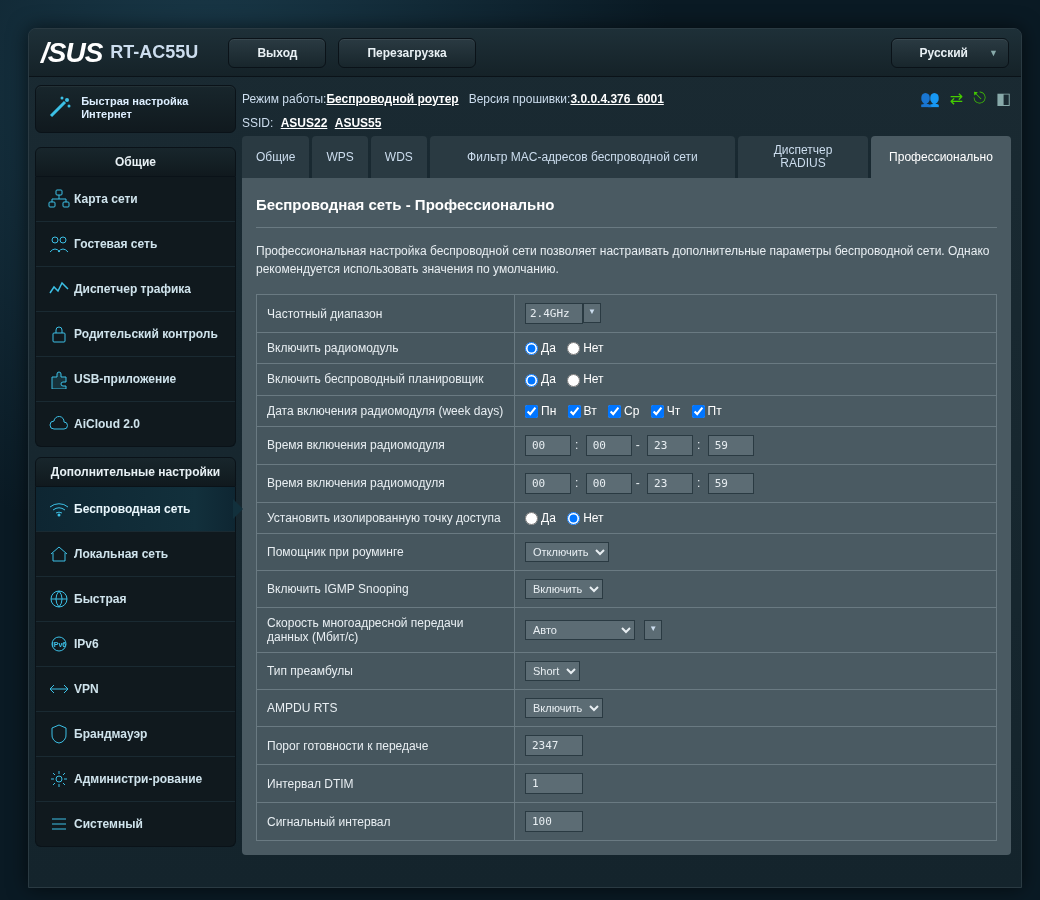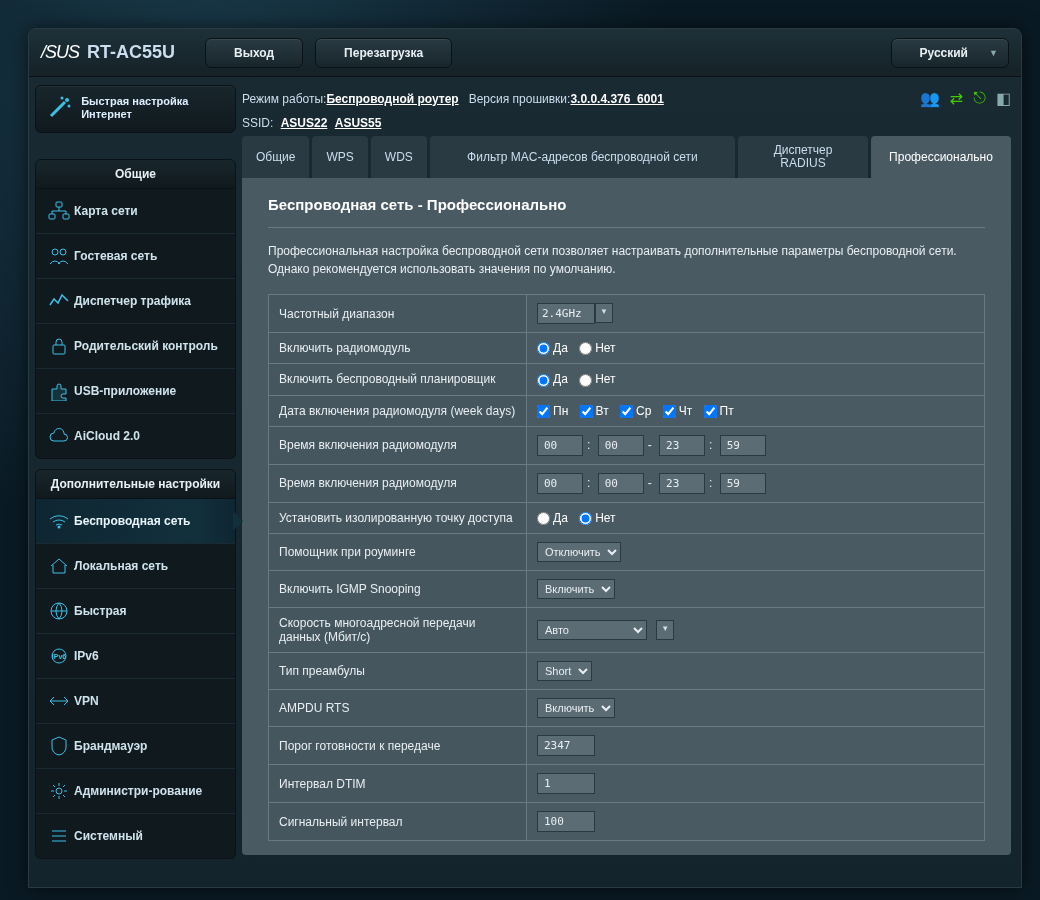"/SUS" .logo b { font-size: 18px -> 28px; font-weight: 400 -> 700 }
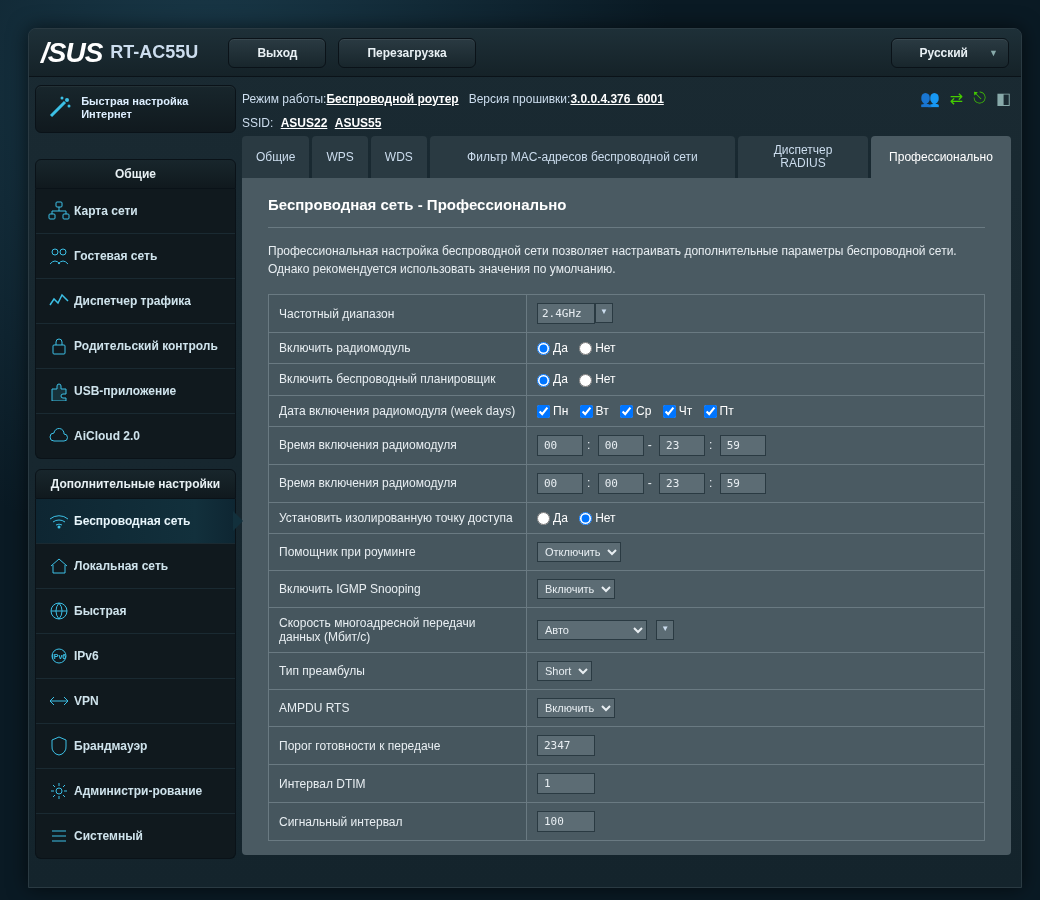"Быстрая настройка Интернет" .quickbox { margin-bottom: 26px -> 14px }
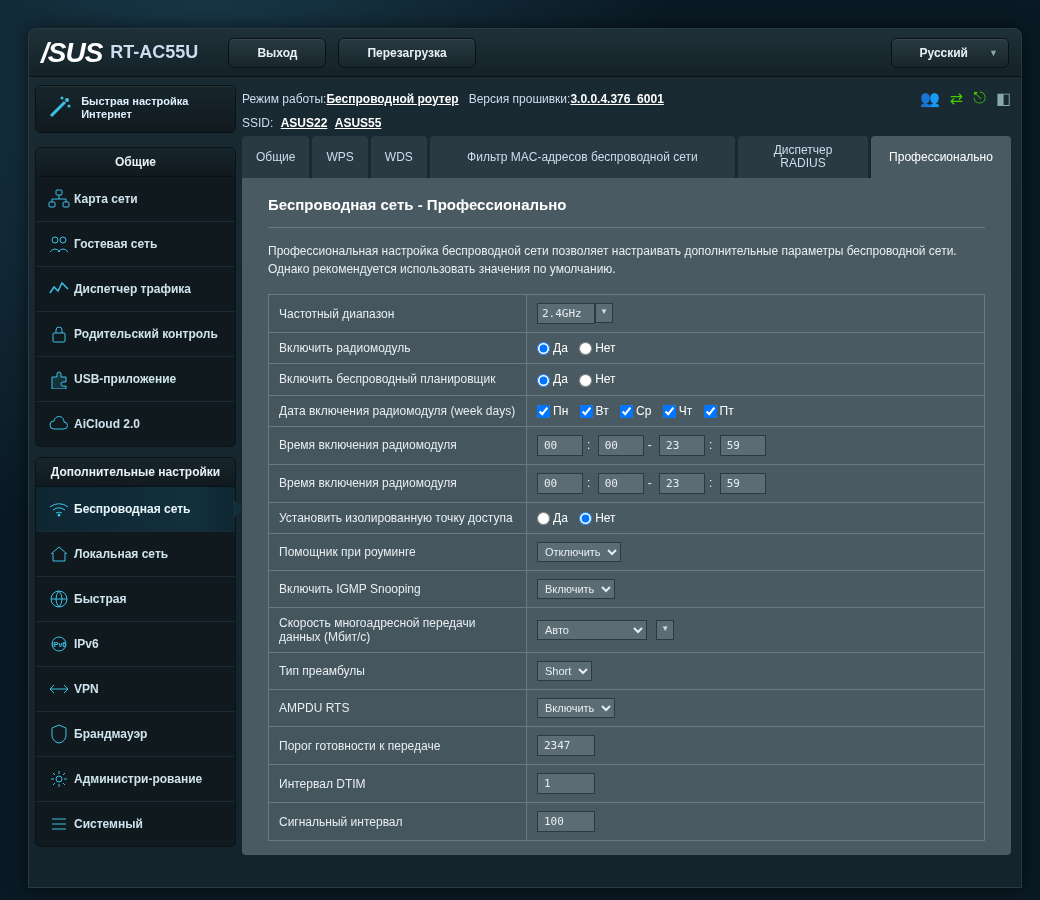"Беспроводная сеть - Профессионально" .panel { padding: 14px 26px -> 14px 14px }
